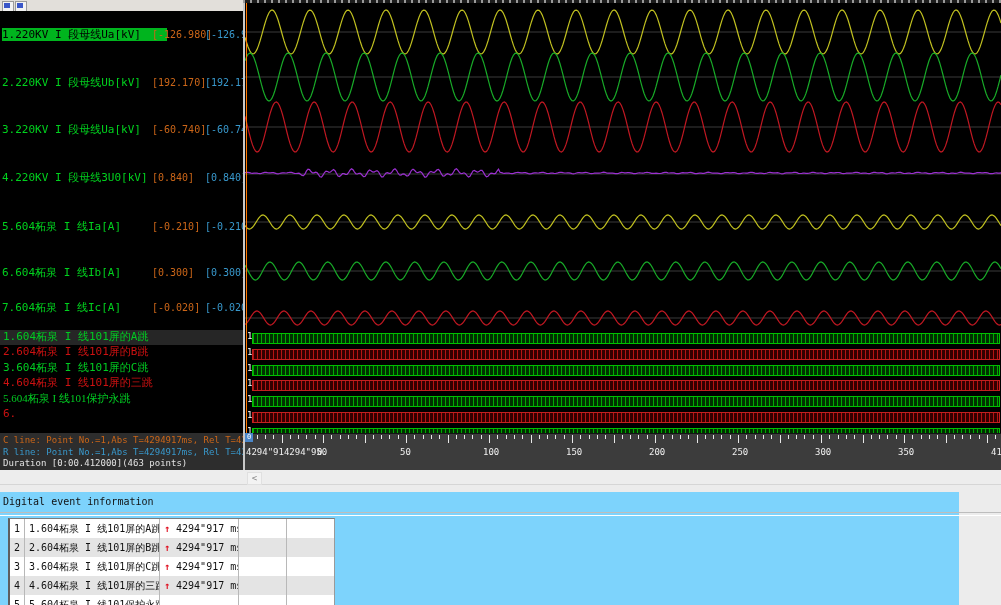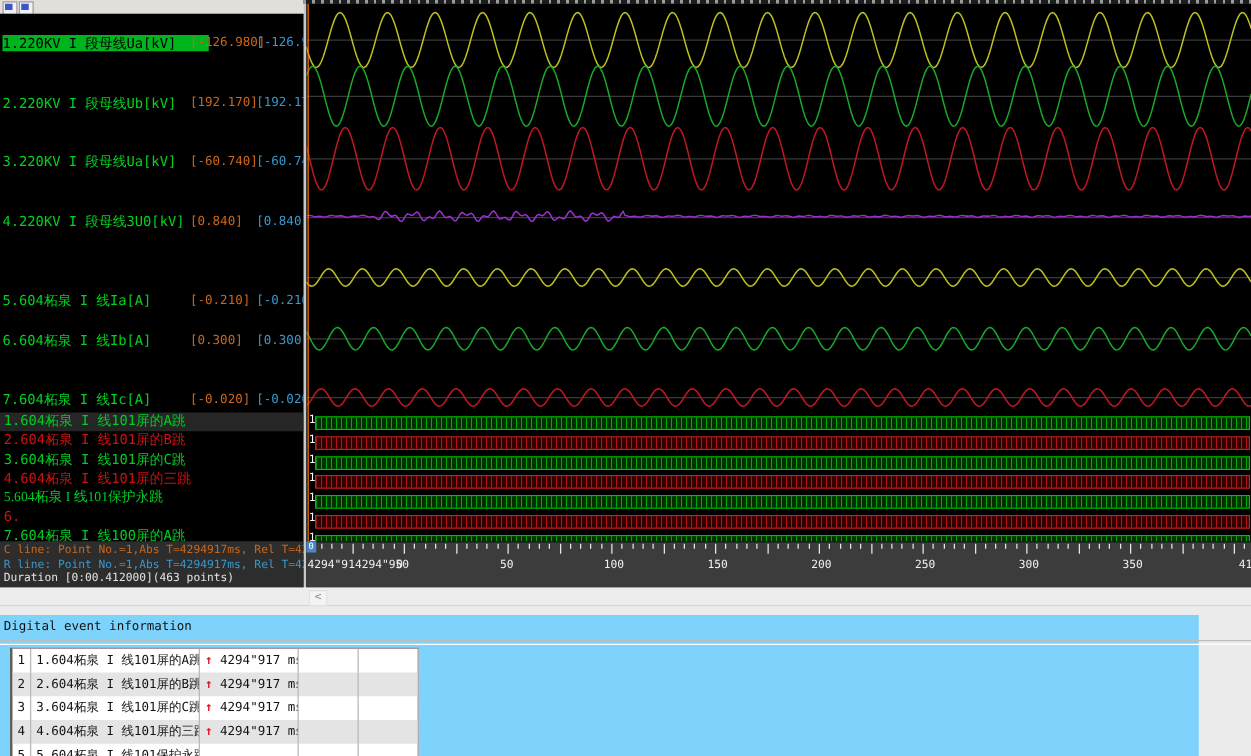"5.604柘泉 I 线Ia[A]" div.arow { top: 223px -> 209px }
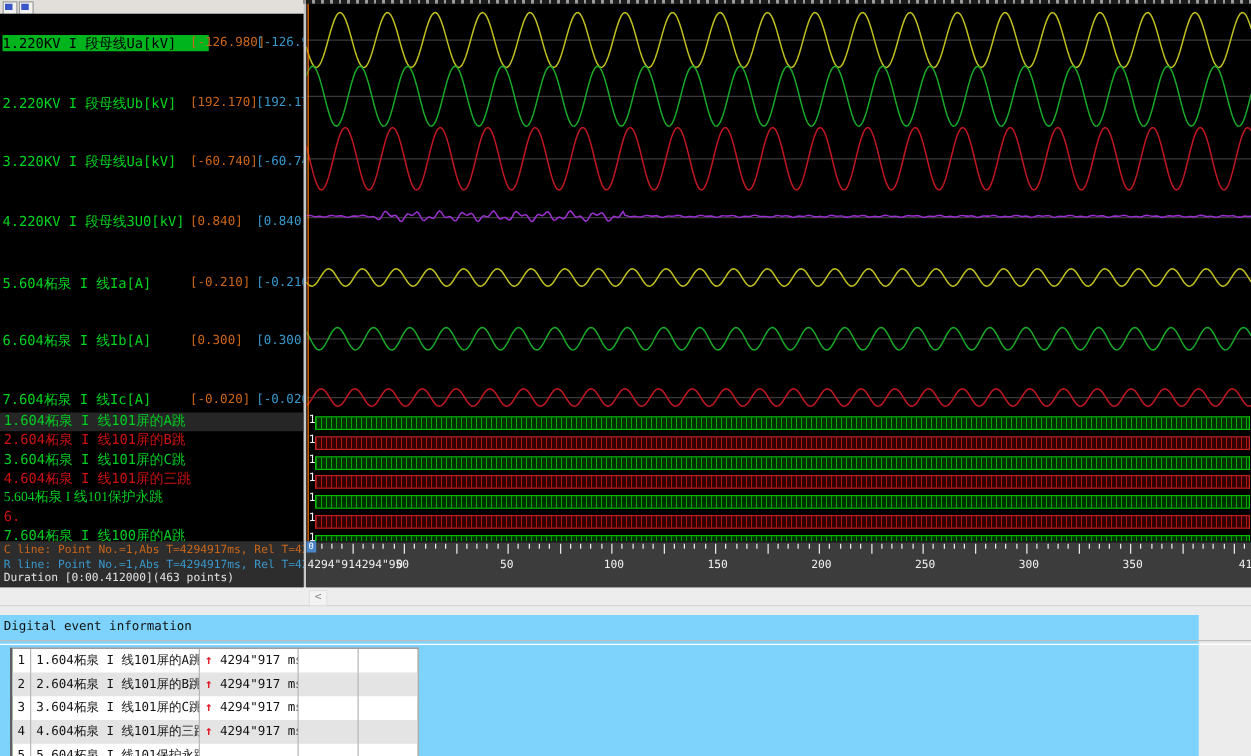"7.604柘泉 I 线Ic[A]" div.arow { top: 302px -> 290px }
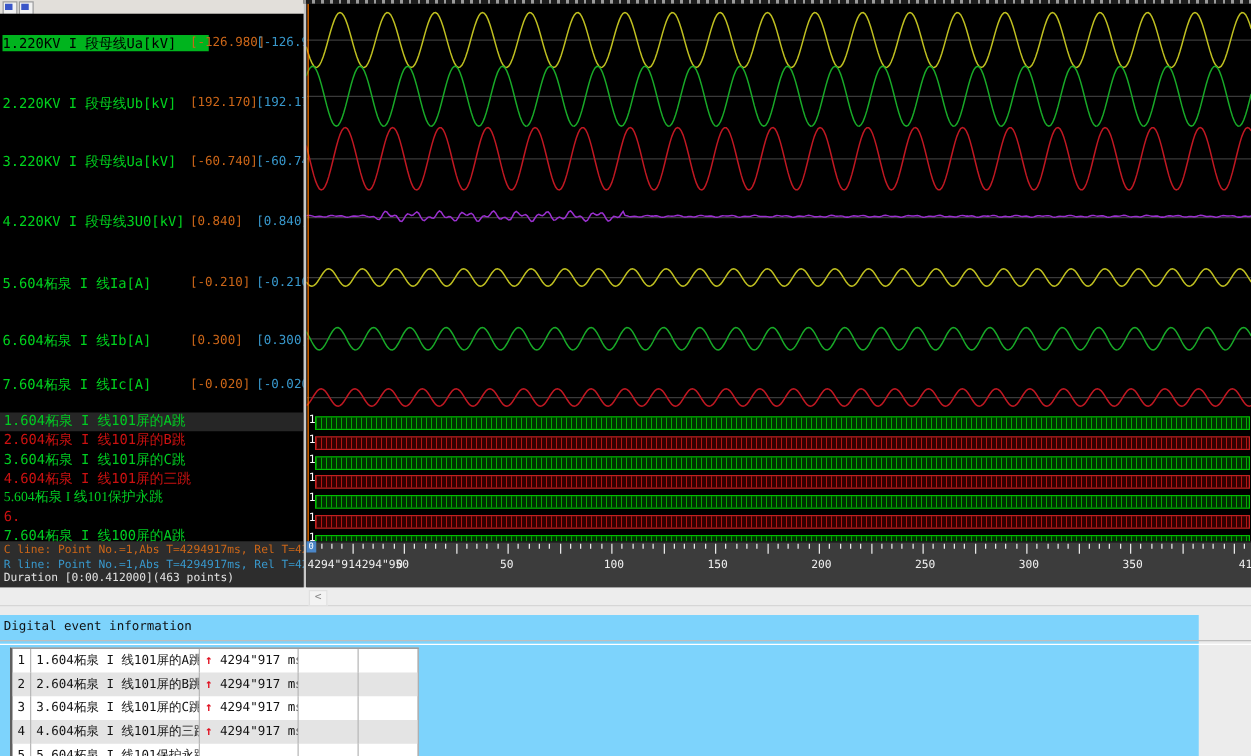"7.604柘泉 I 线100屏的A跳" div.drow { html: <div>7.604柘泉 I 线100屏的A跳</div> -> none }
